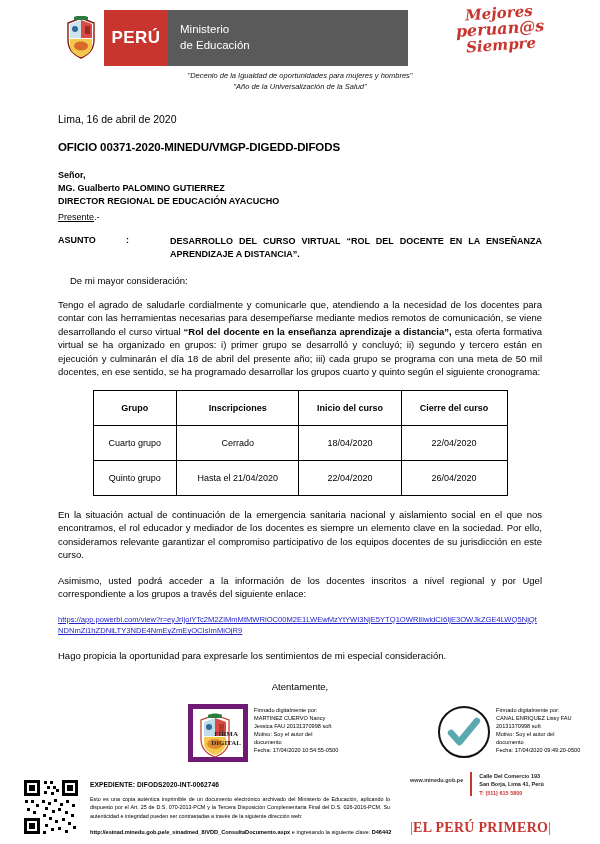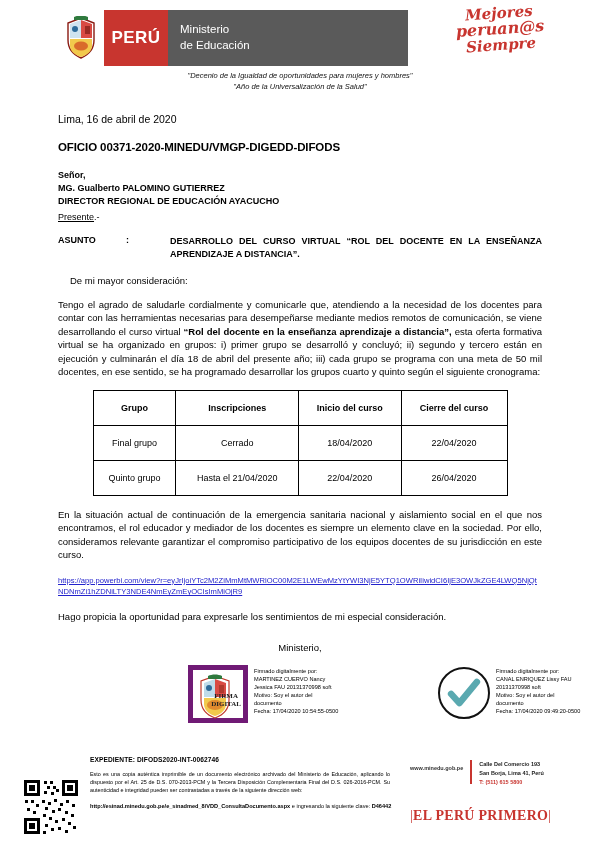"Final grupo" td { text: Final -> Cuarto }
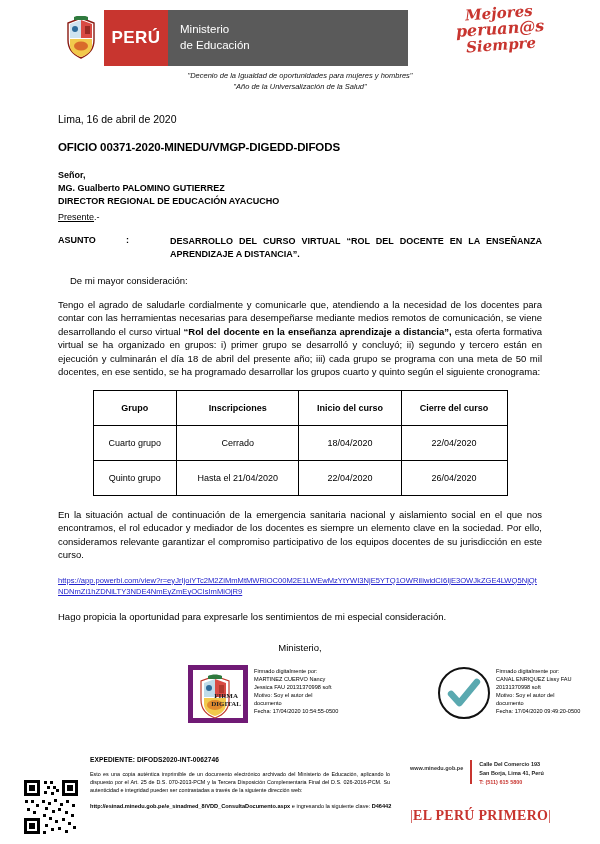"Asimismo, usted podrá acceder a" p.body-par { html: none -> <p>Asimismo, usted podrá acceder a la información de los docentes inscritos a nivel regional y por Ugel correspondiente a los grupos a través del siguiente enlace:</p> }
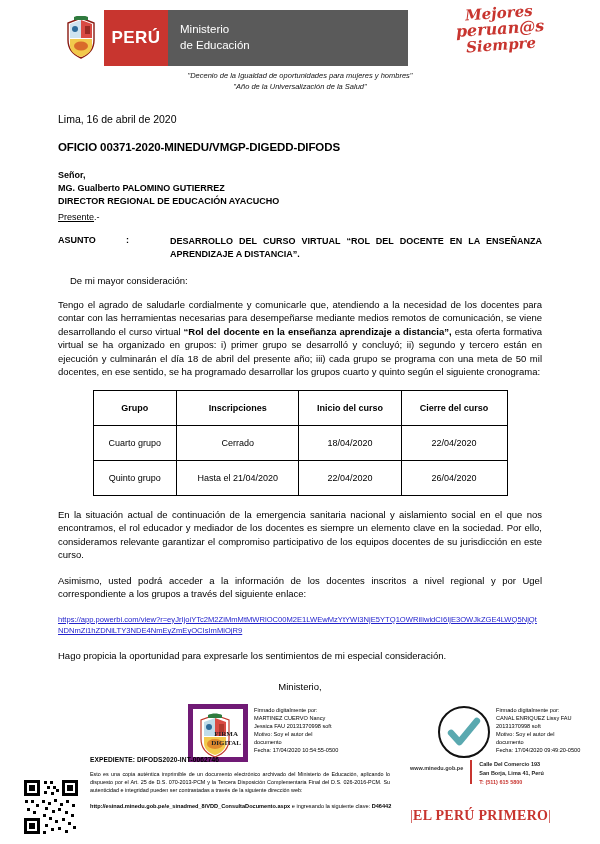"Ministerio," div.atentamente { text: Ministerio -> Atentamente }
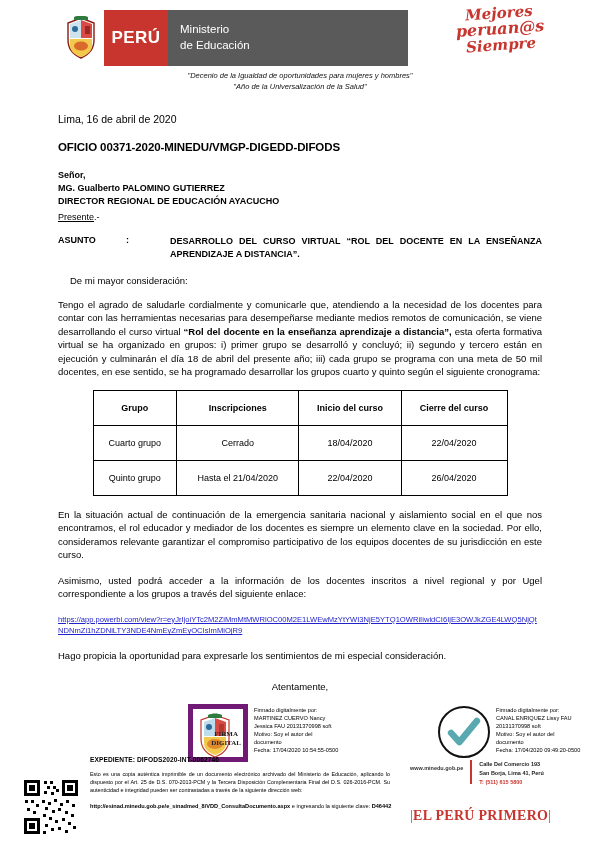"|EL PERÚ PRIMERO|" .footer-inner { align-items: flex-start -> flex-end }
